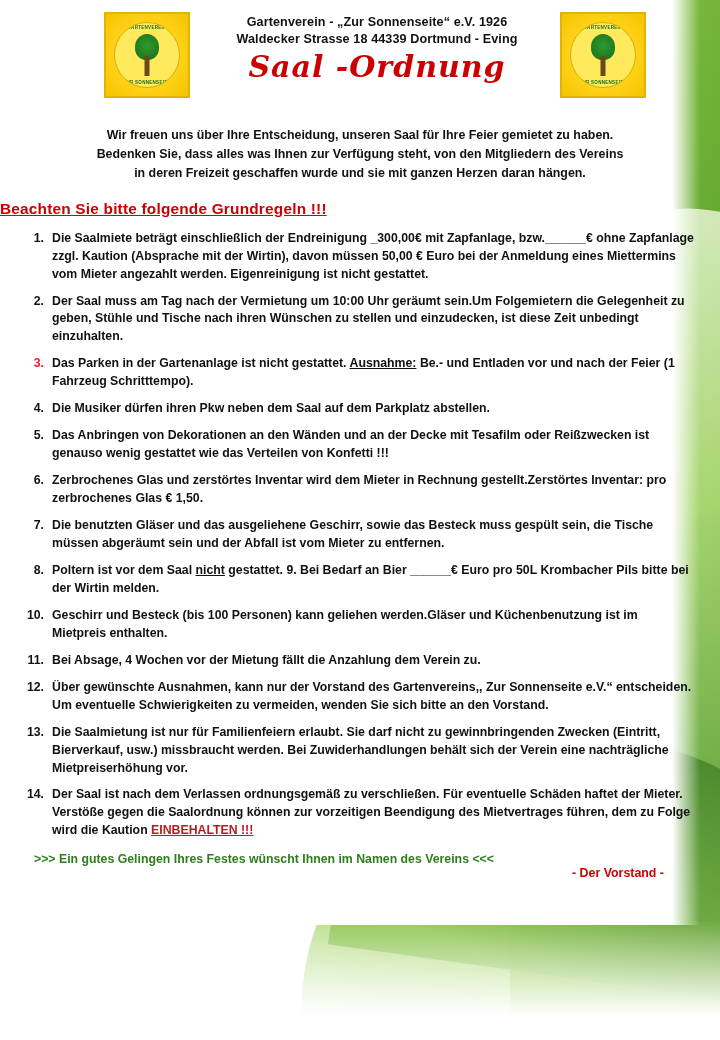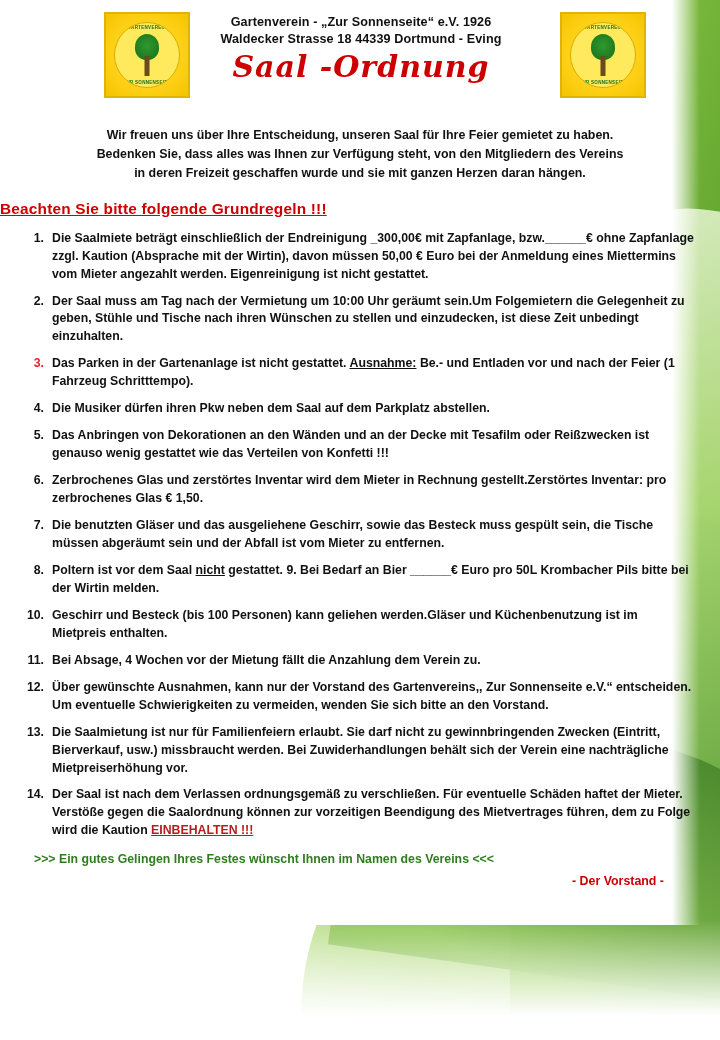"Gartenverein - „Zur Sonnenseite“ e.V." .header-text { left: 196px -> 212px }
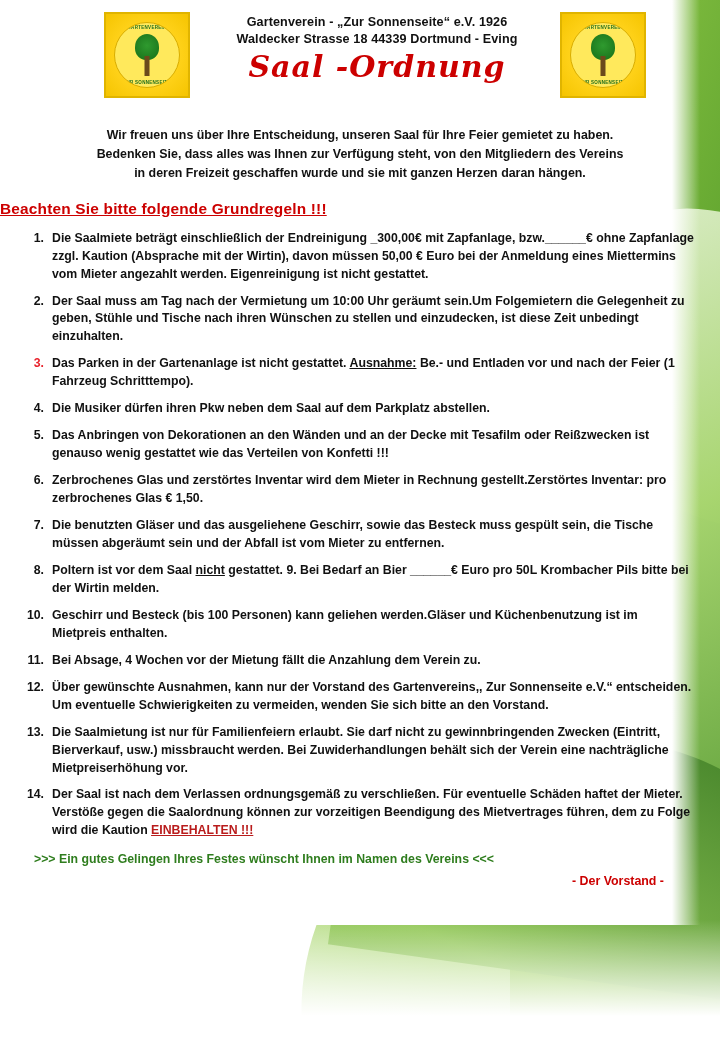"- Der Vorstand -" .signature { margin: 8px 56px 0 0 -> 0 56px 0 0 }
